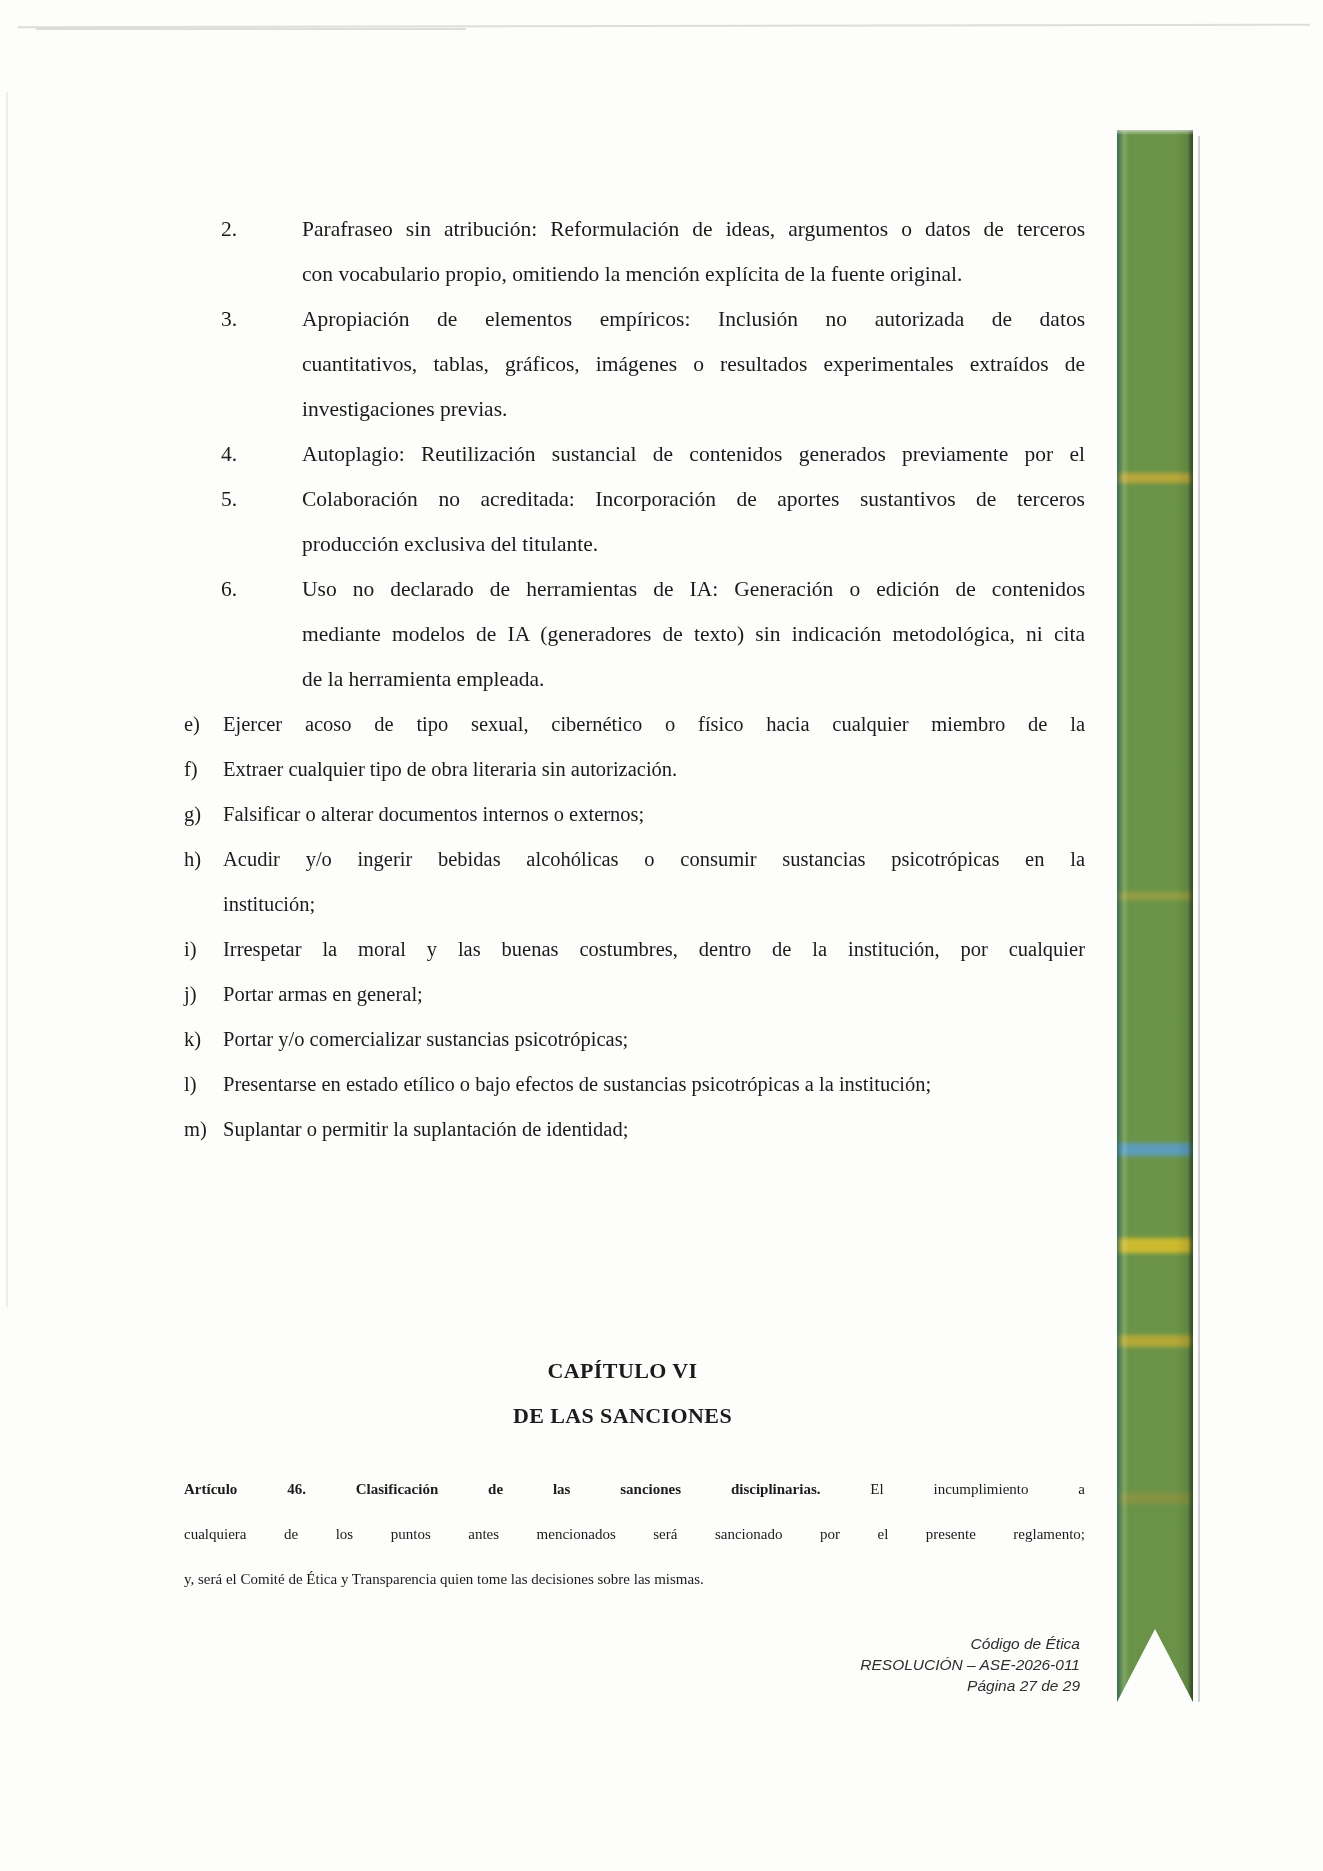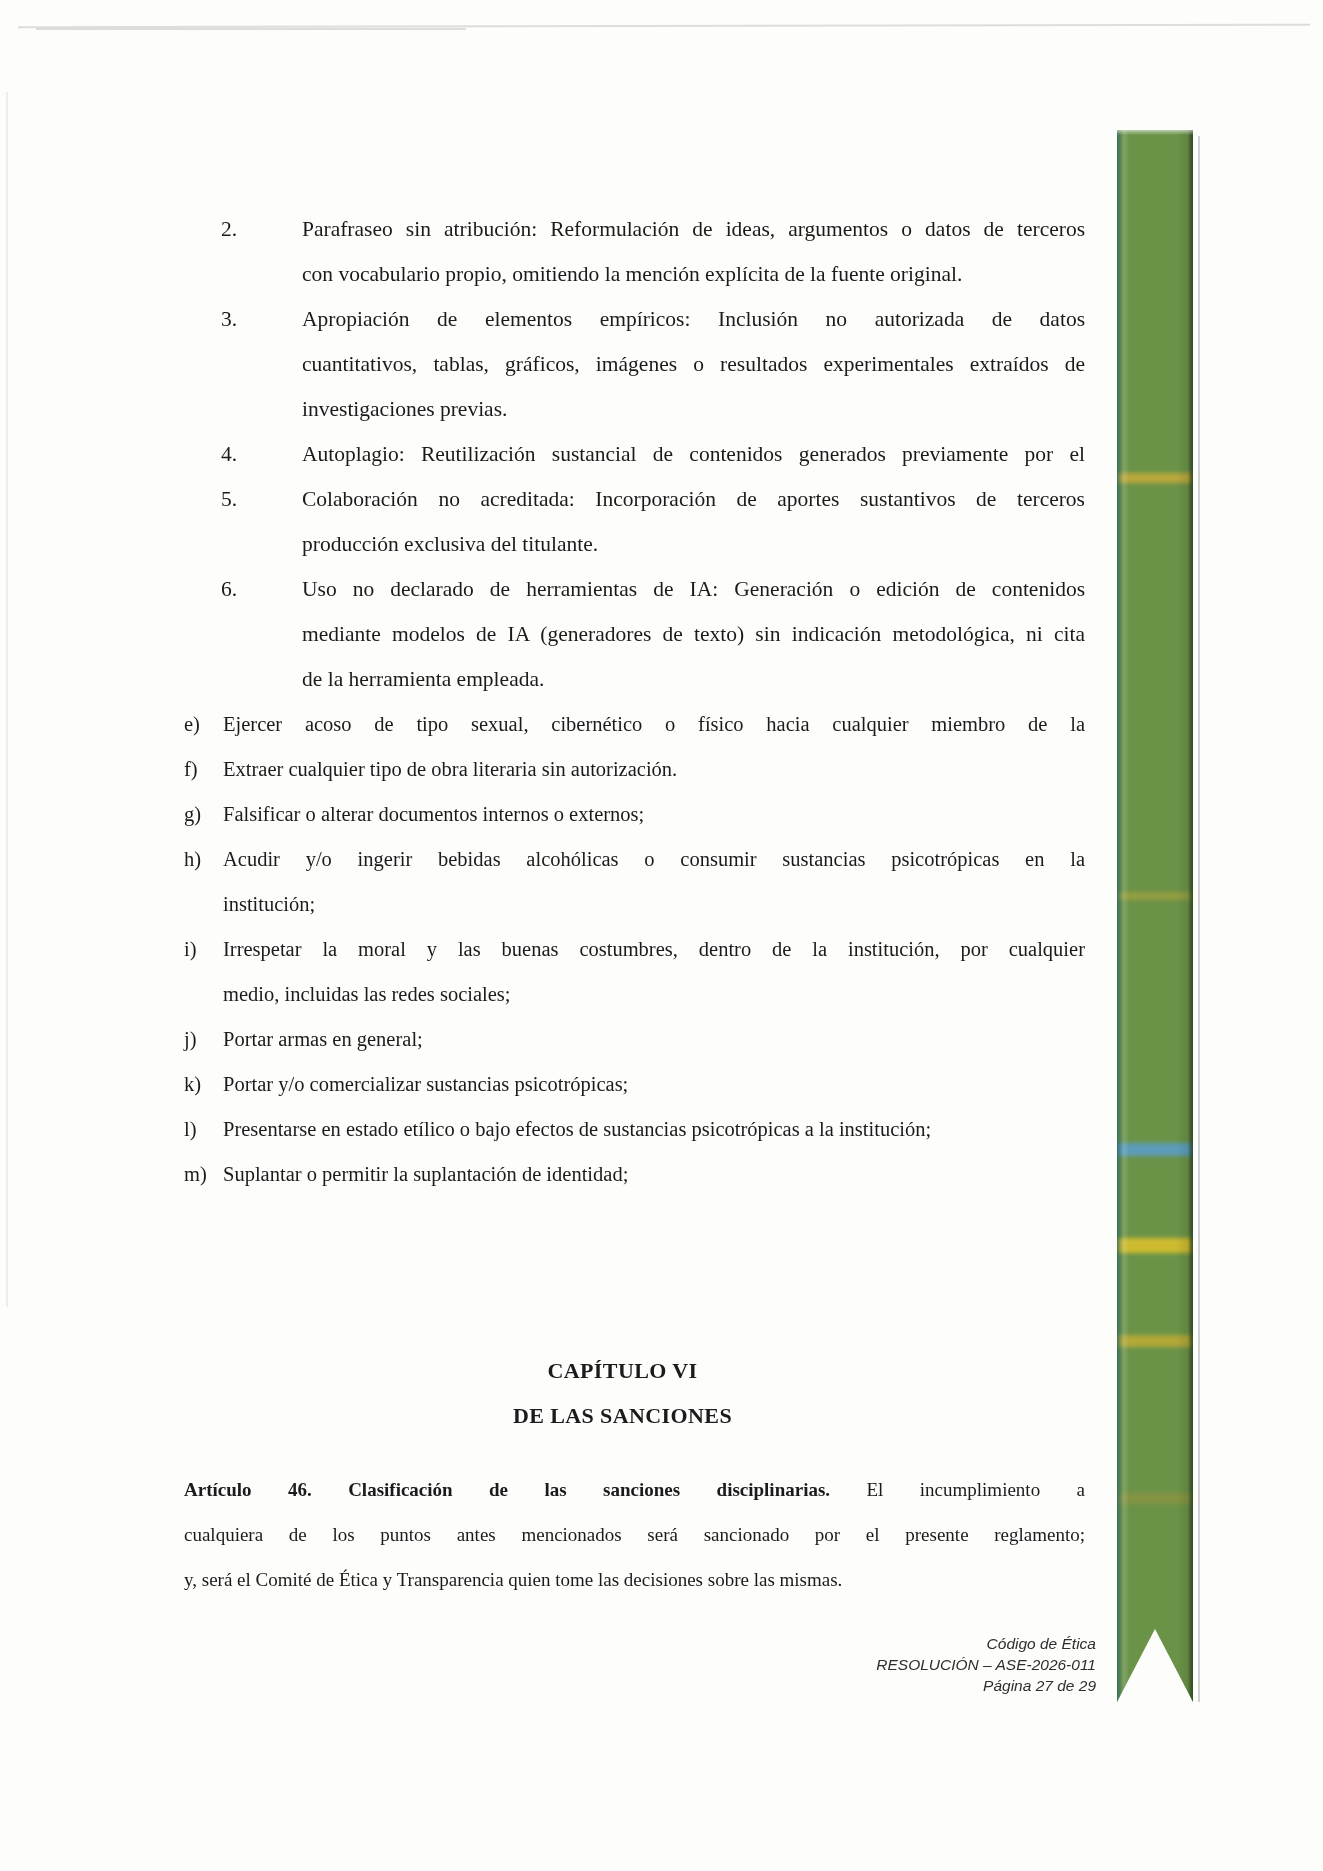"medio, incluidas las redes sociales;" div.line { html: <div>medio, incluidas las redes sociales;</div> -> none }
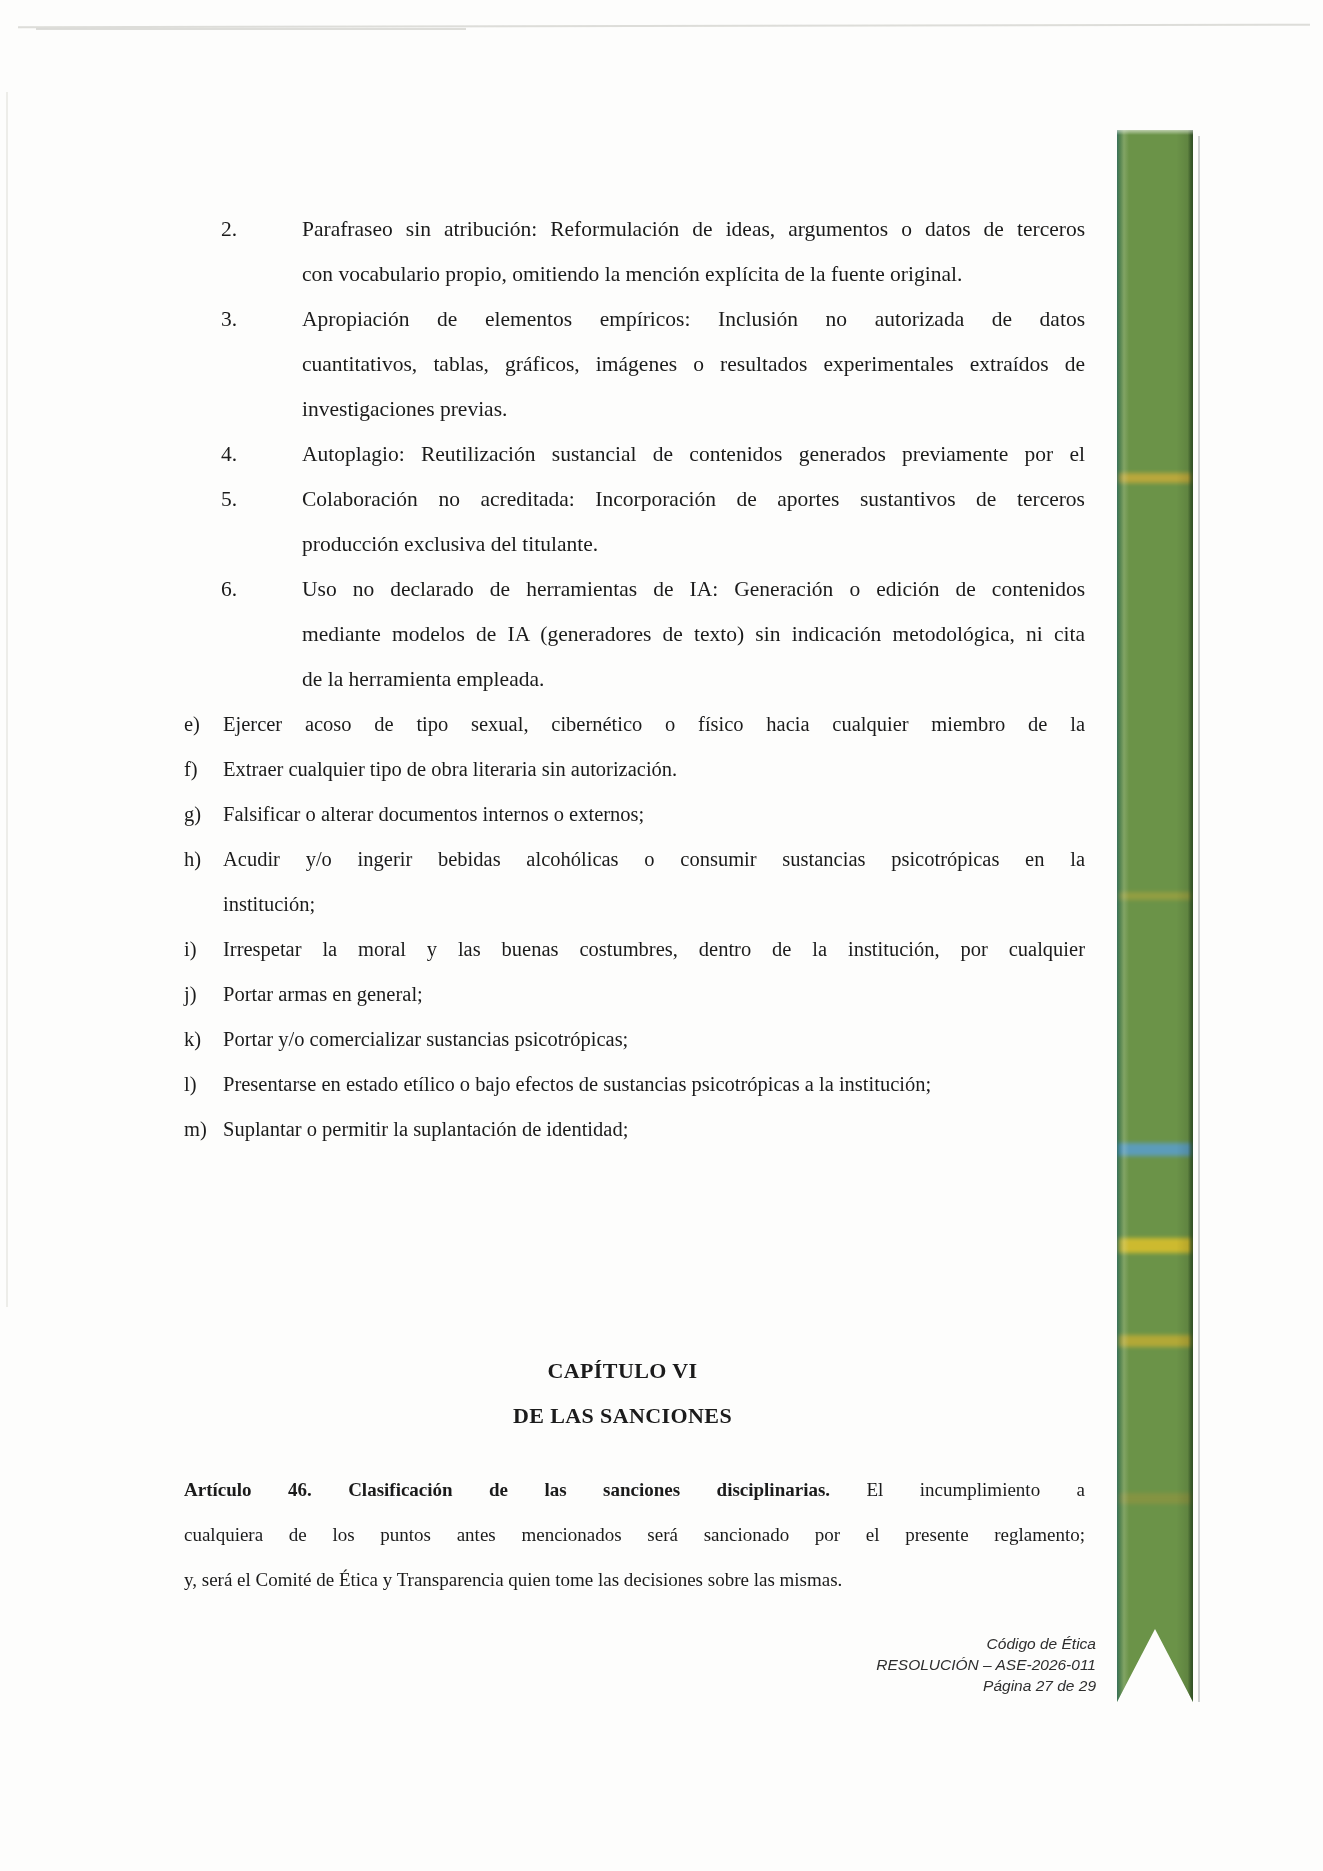"Artículo 46. Clasificación de las" .article { font-size: 19px -> 15px }
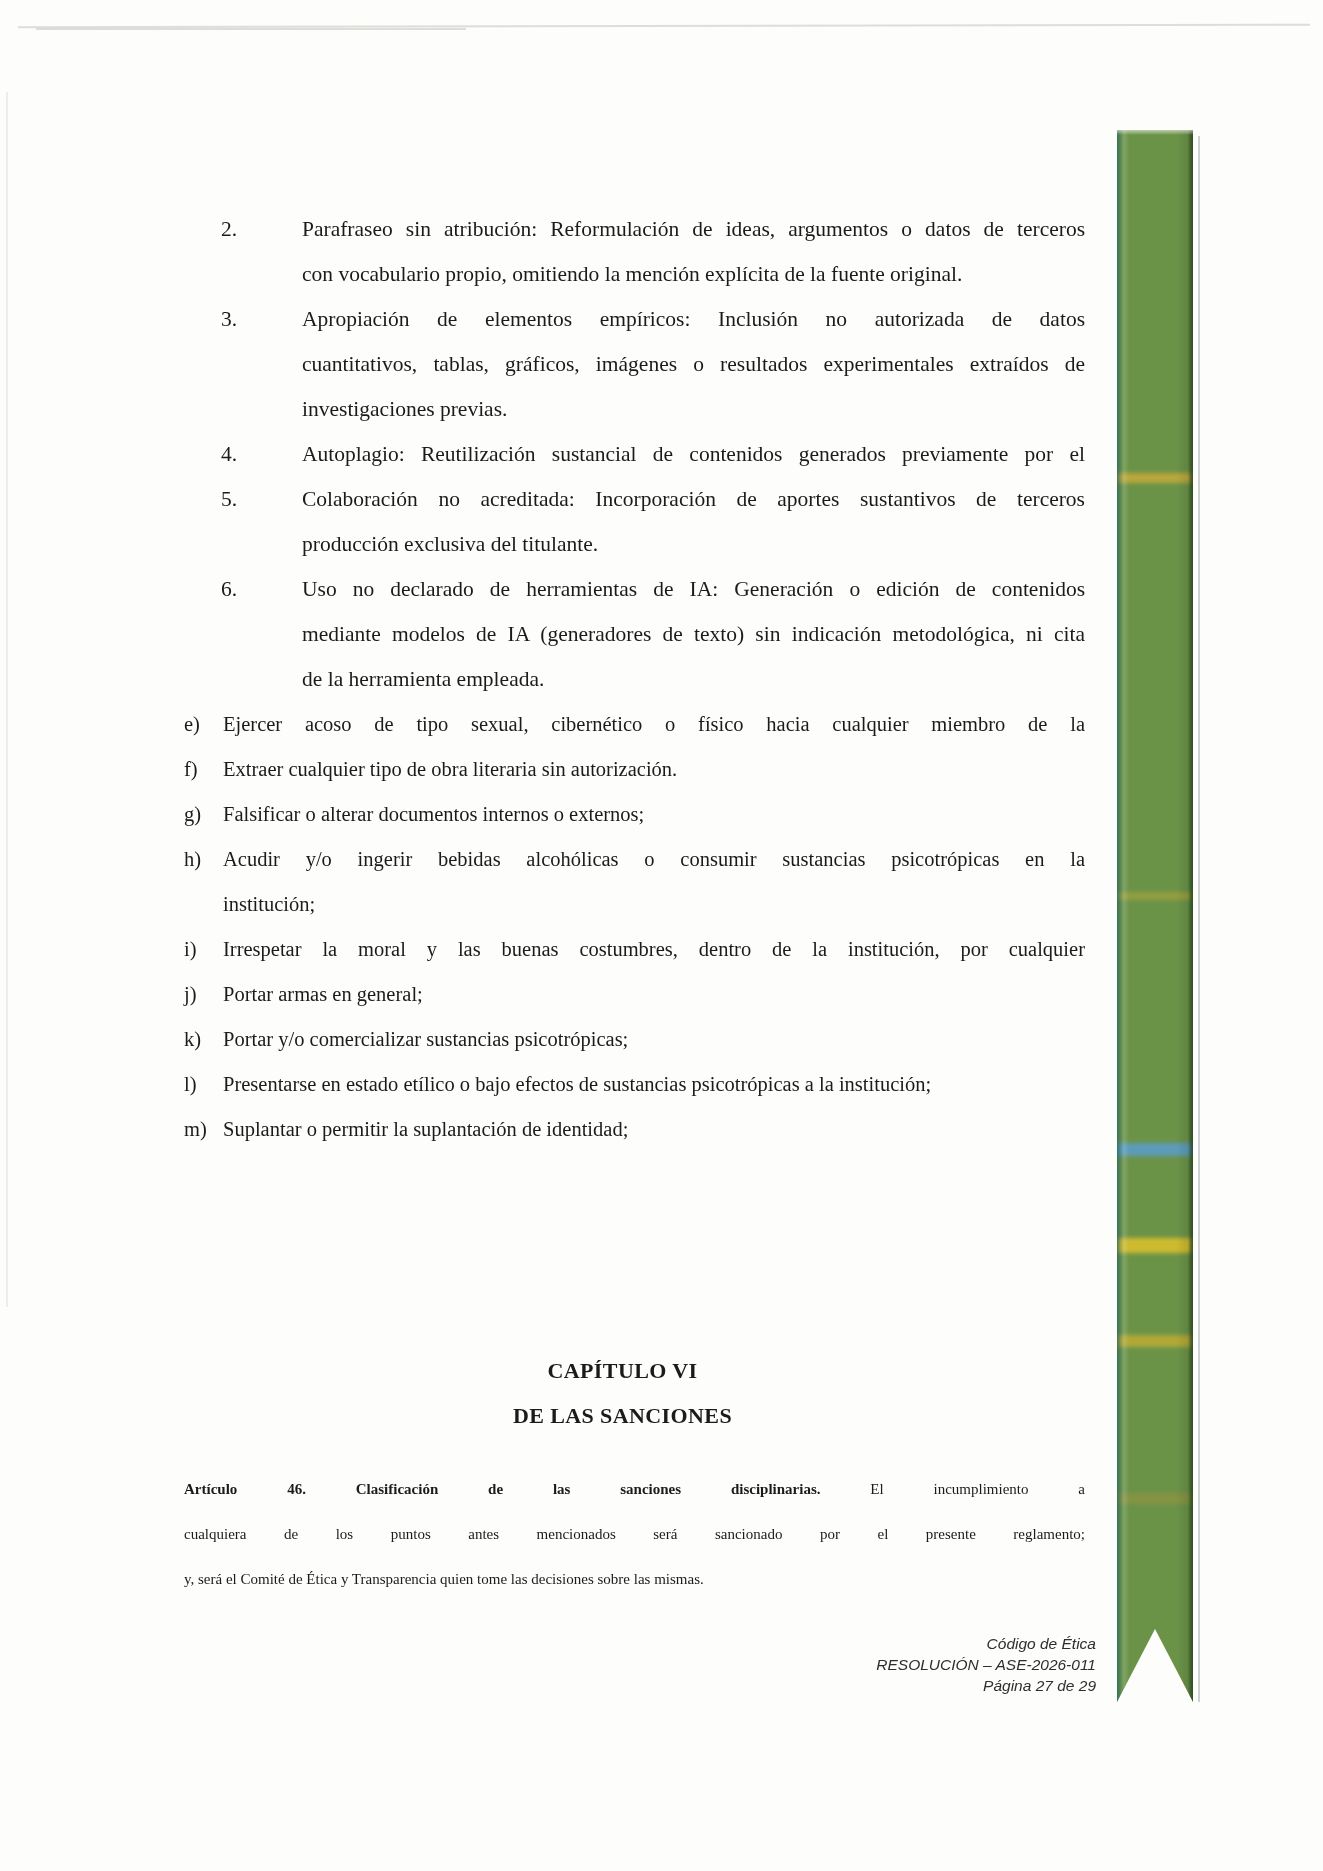"Código de Ética" .footer { right: 227px -> 243px }
